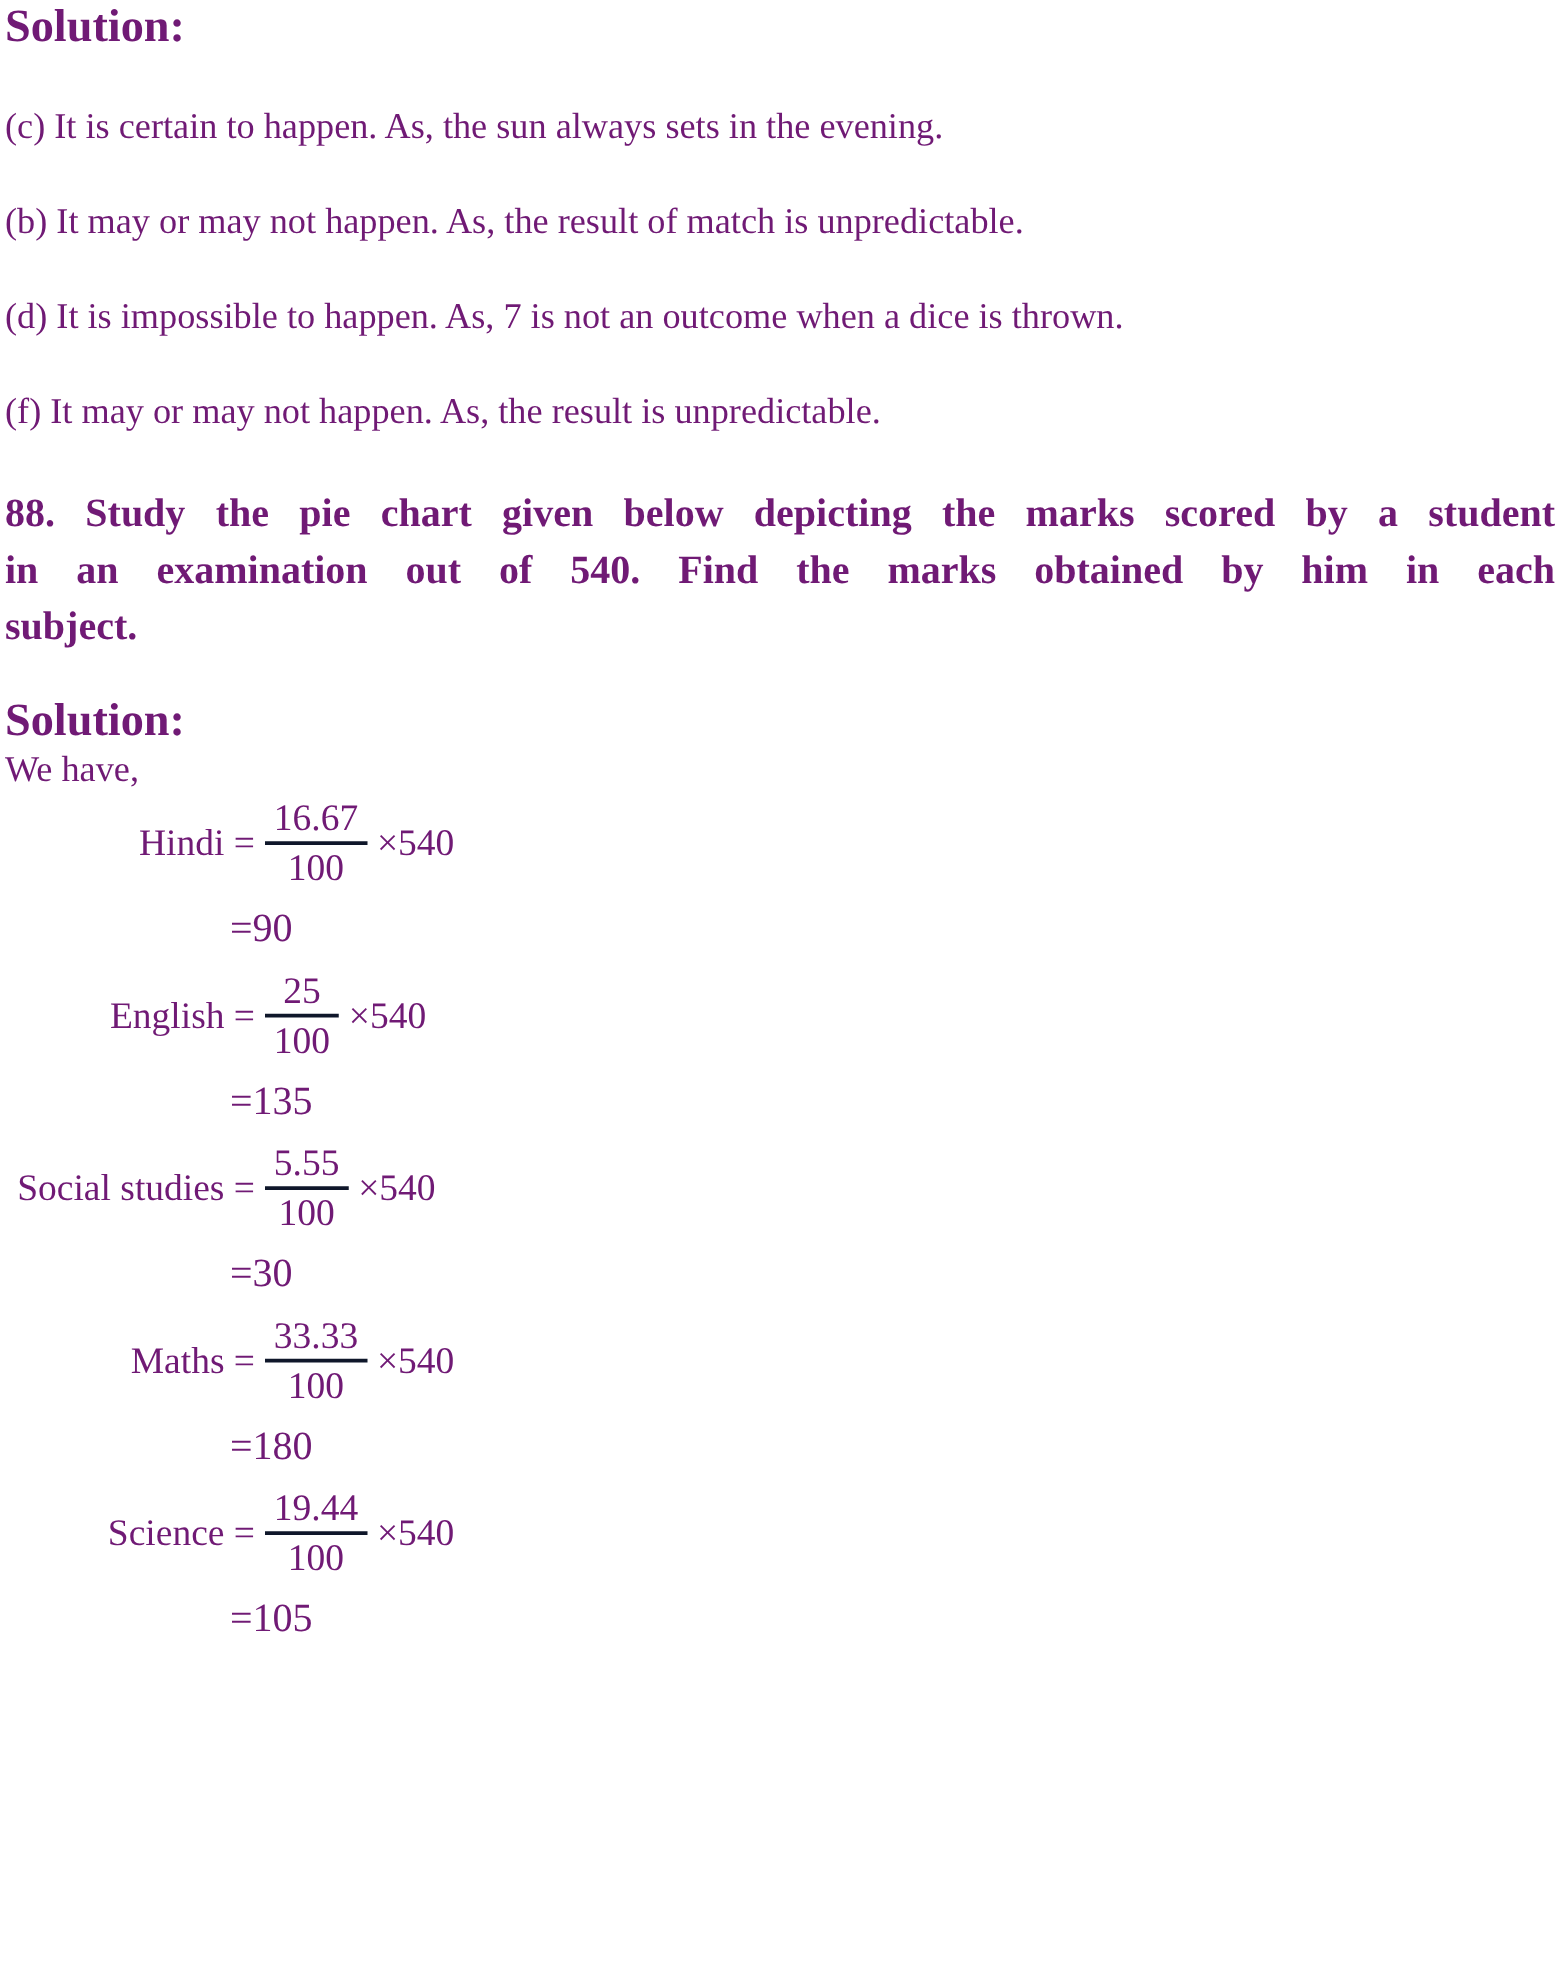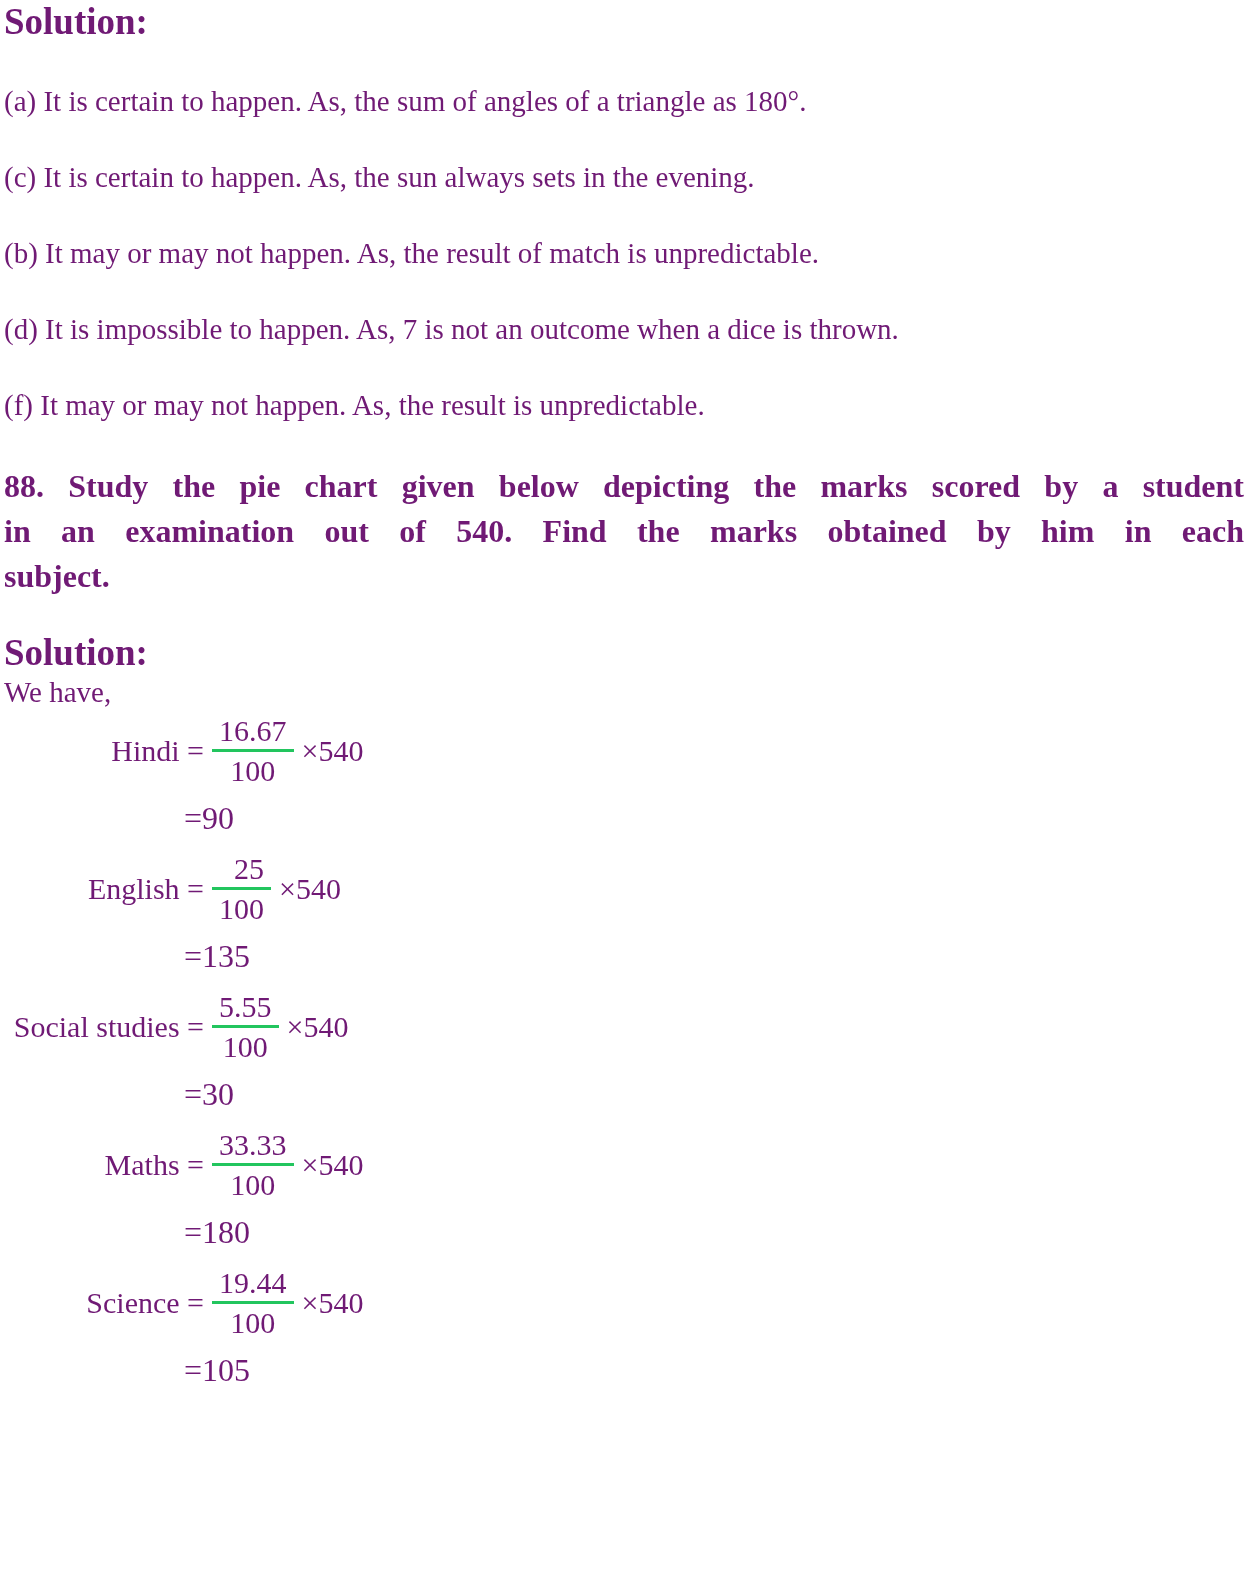"(a) It is certain to" p.answer { html: <p>(a) It is certain to happen. As, the sum of angles of a triangle as 180°.</p> -> none }
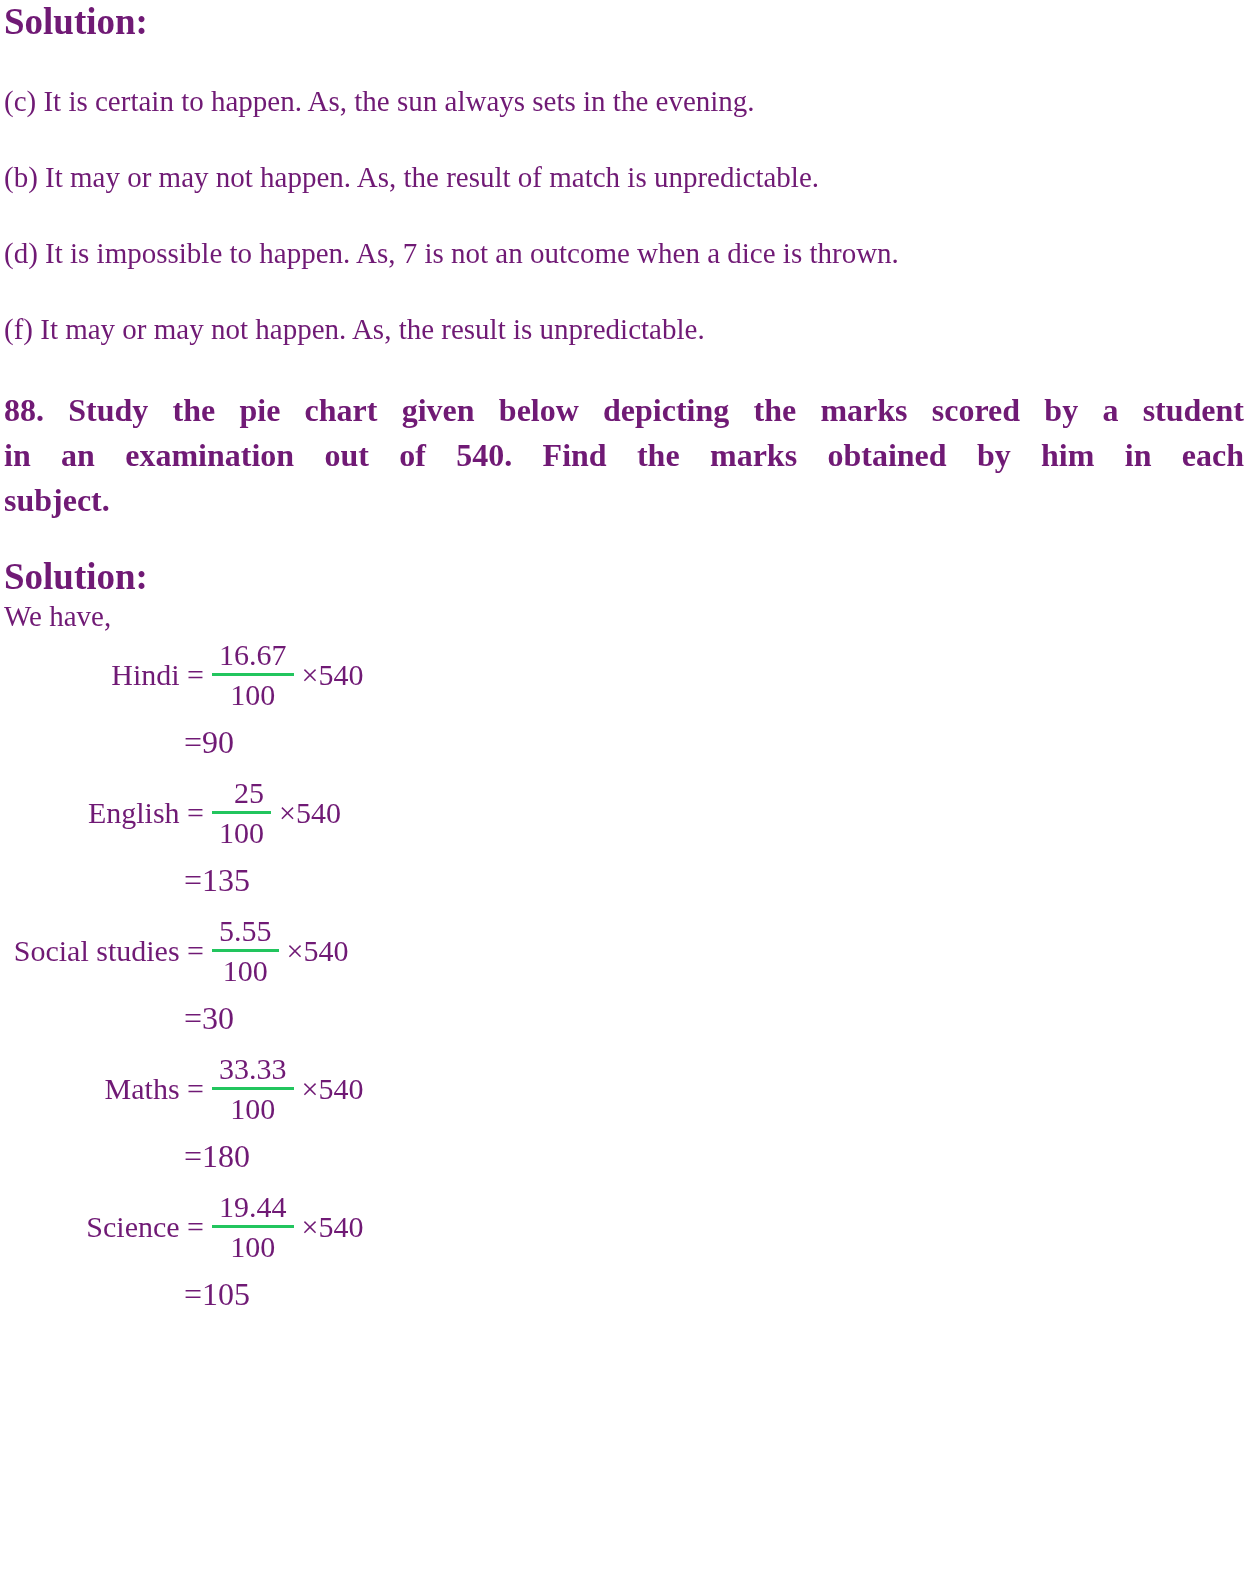"16.67" .frac-num { border-bottom: 3px solid #22c55e -> 3px solid #0f172a; text-align: right -> none }
